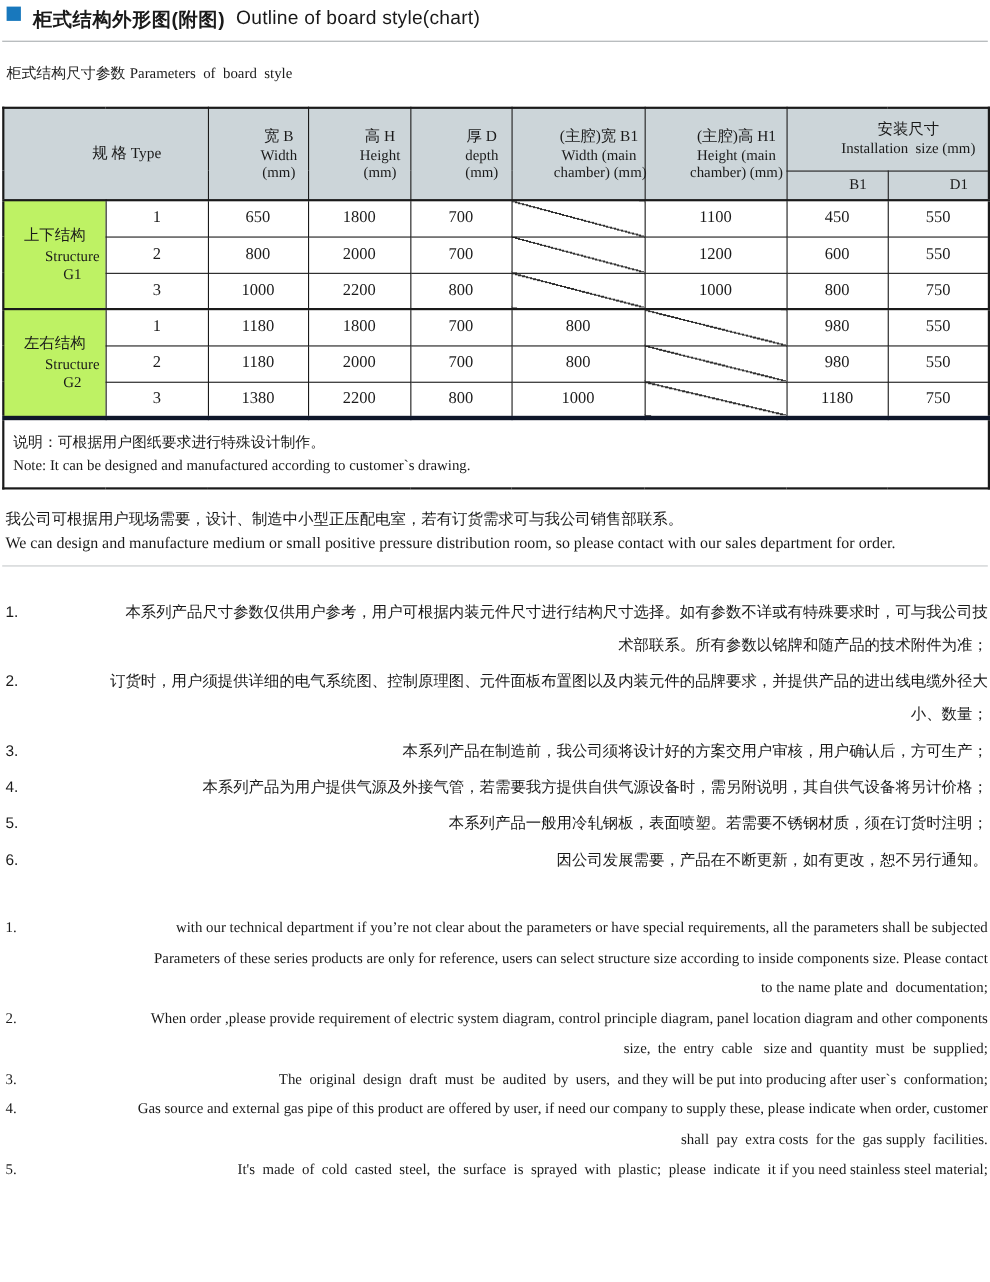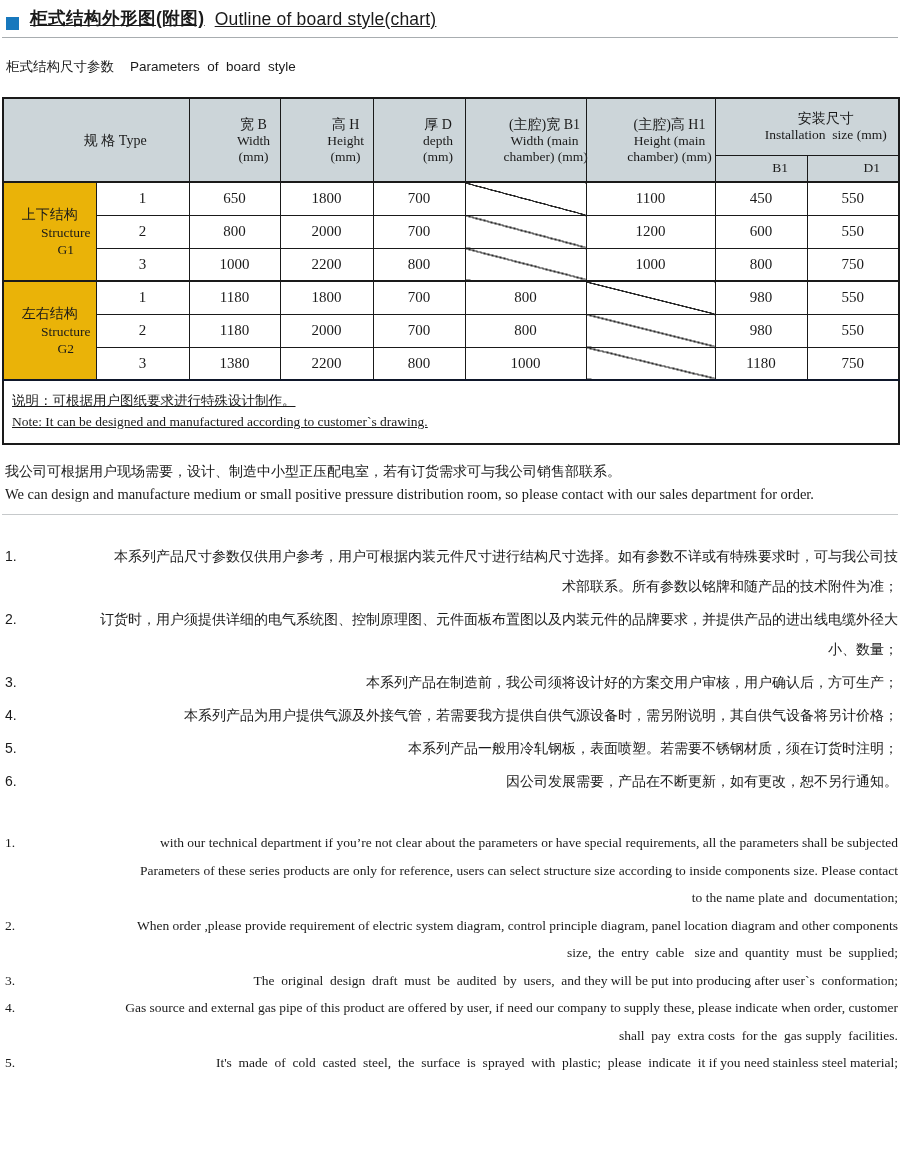"柜式结构外形图(附图)" .sec-head { align-items: flex-end -> flex-start; text-decoration: underline -> none }
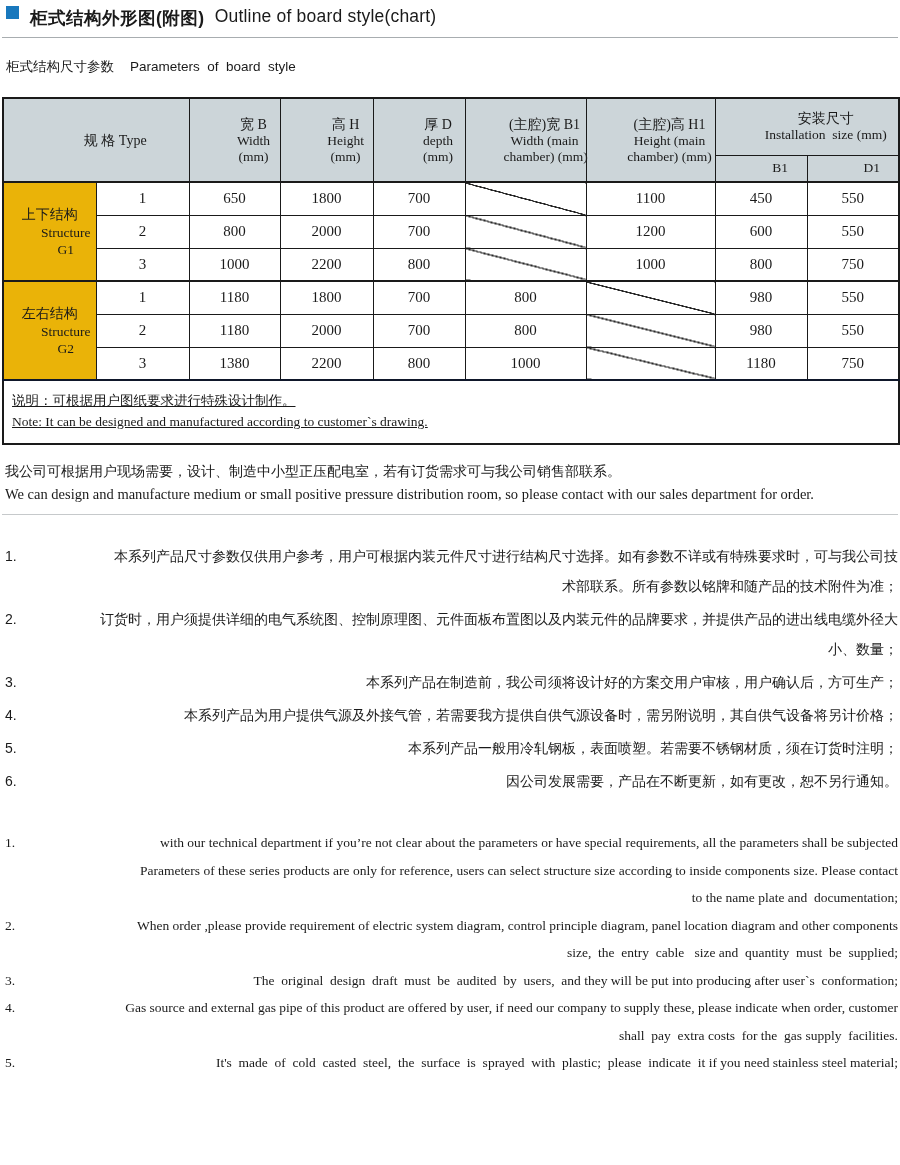"Parameters of board style" .subtitle .en { font-family: Liberation Sans, sans-serif -> Liberation Serif, serif; margin-left: 16px -> 4px }
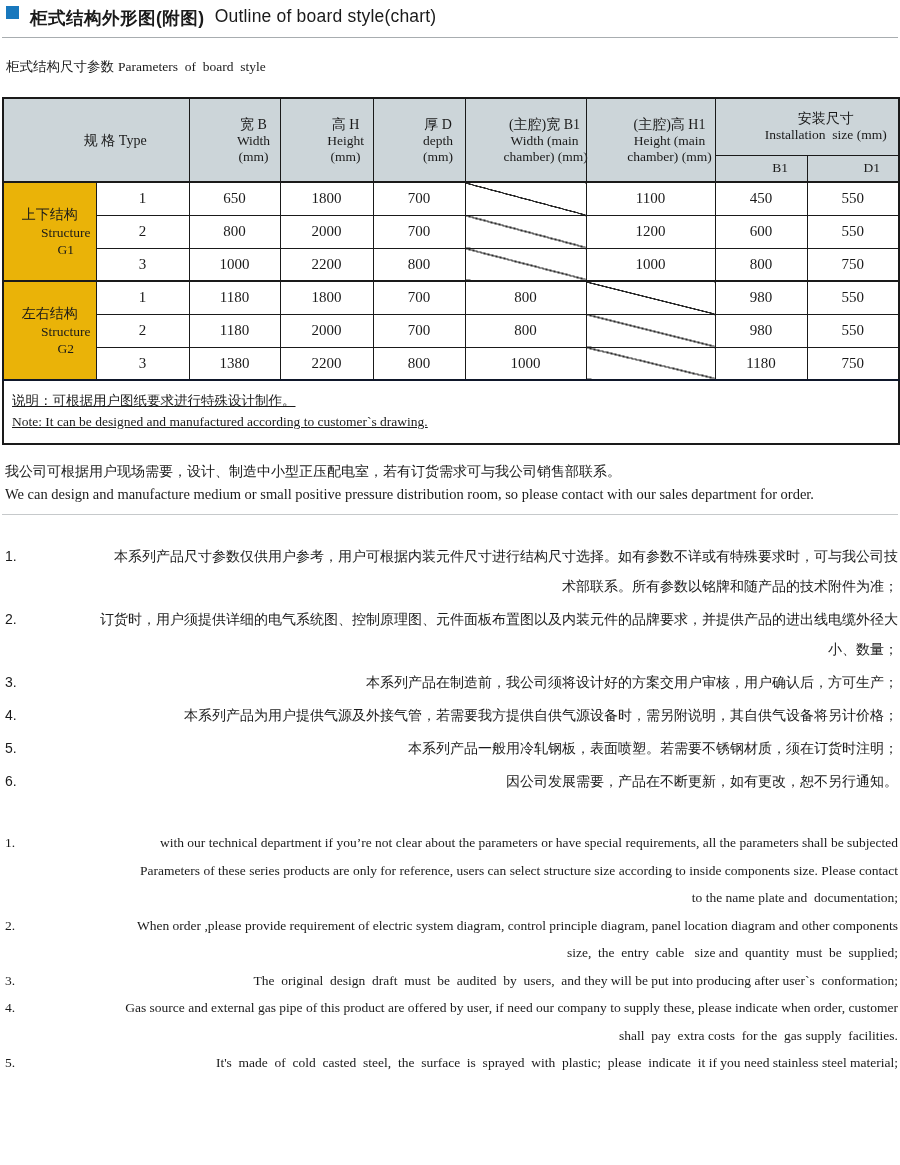"上下结构" th.glabel { background: #eab308 -> #bef264 }
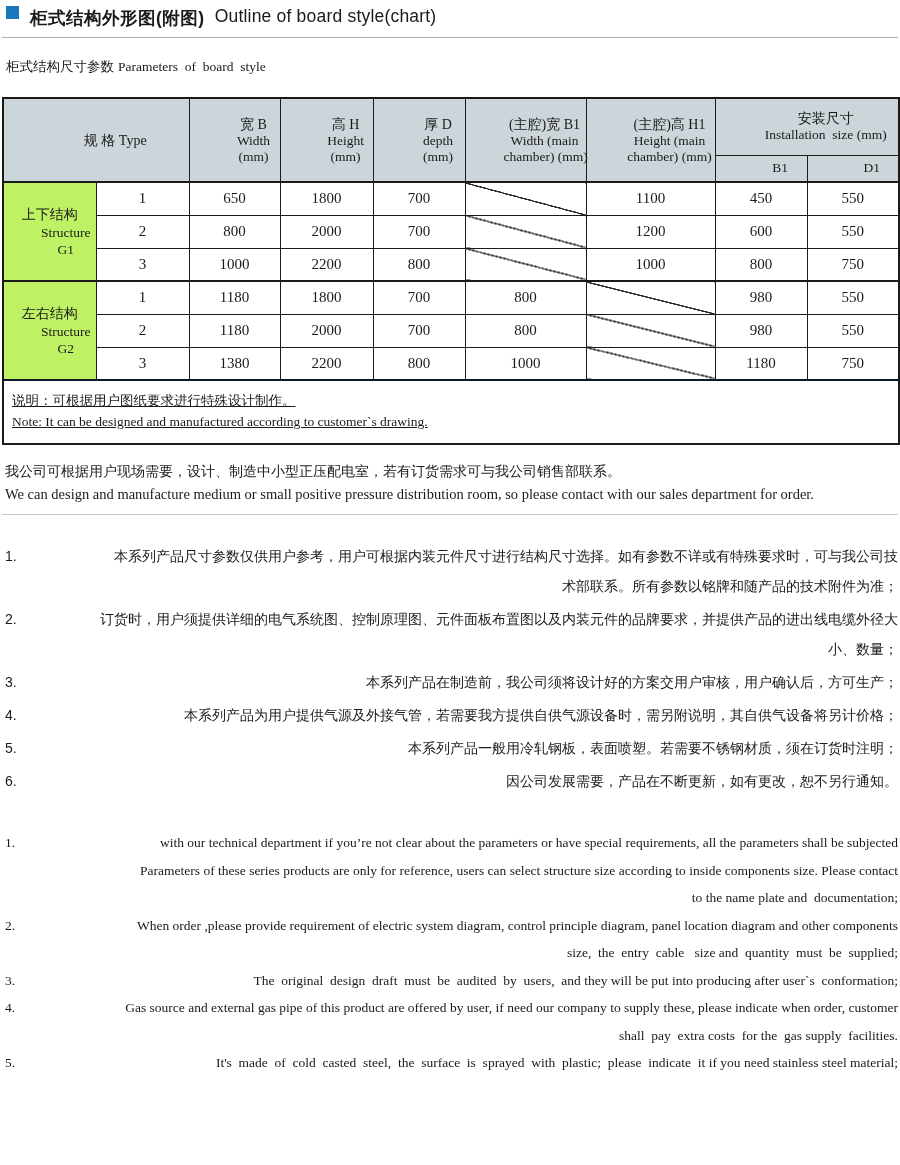"说明：可根据用户图纸要求进行特殊设计制作。" tbody.noteb { border-top: 2px solid #0f172a -> 4px solid #0f172a; text-decoration: underline -> none }
